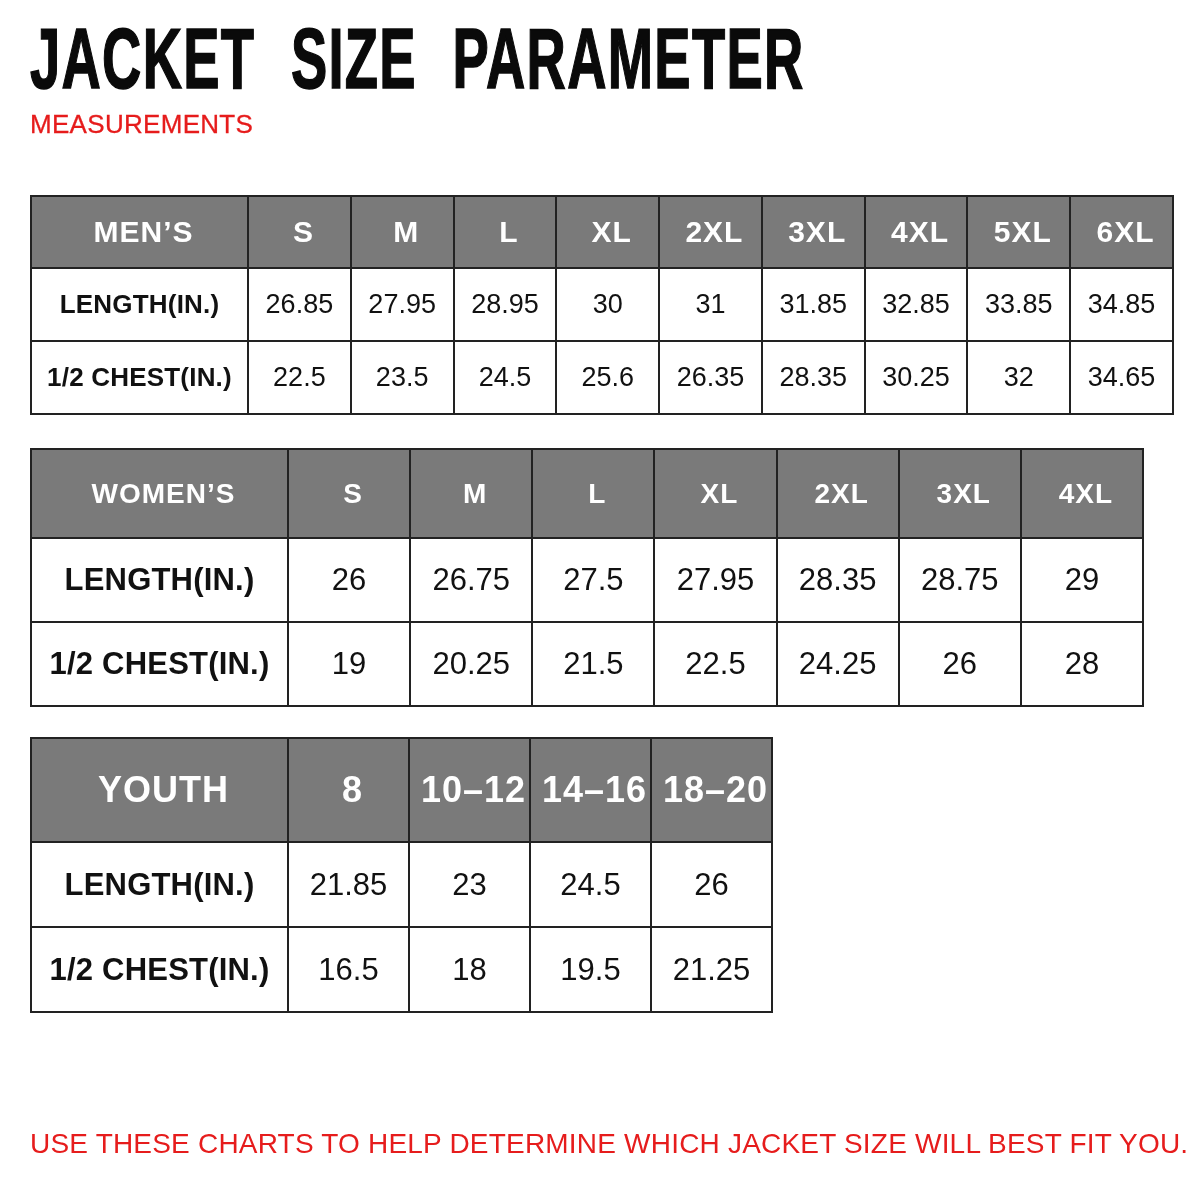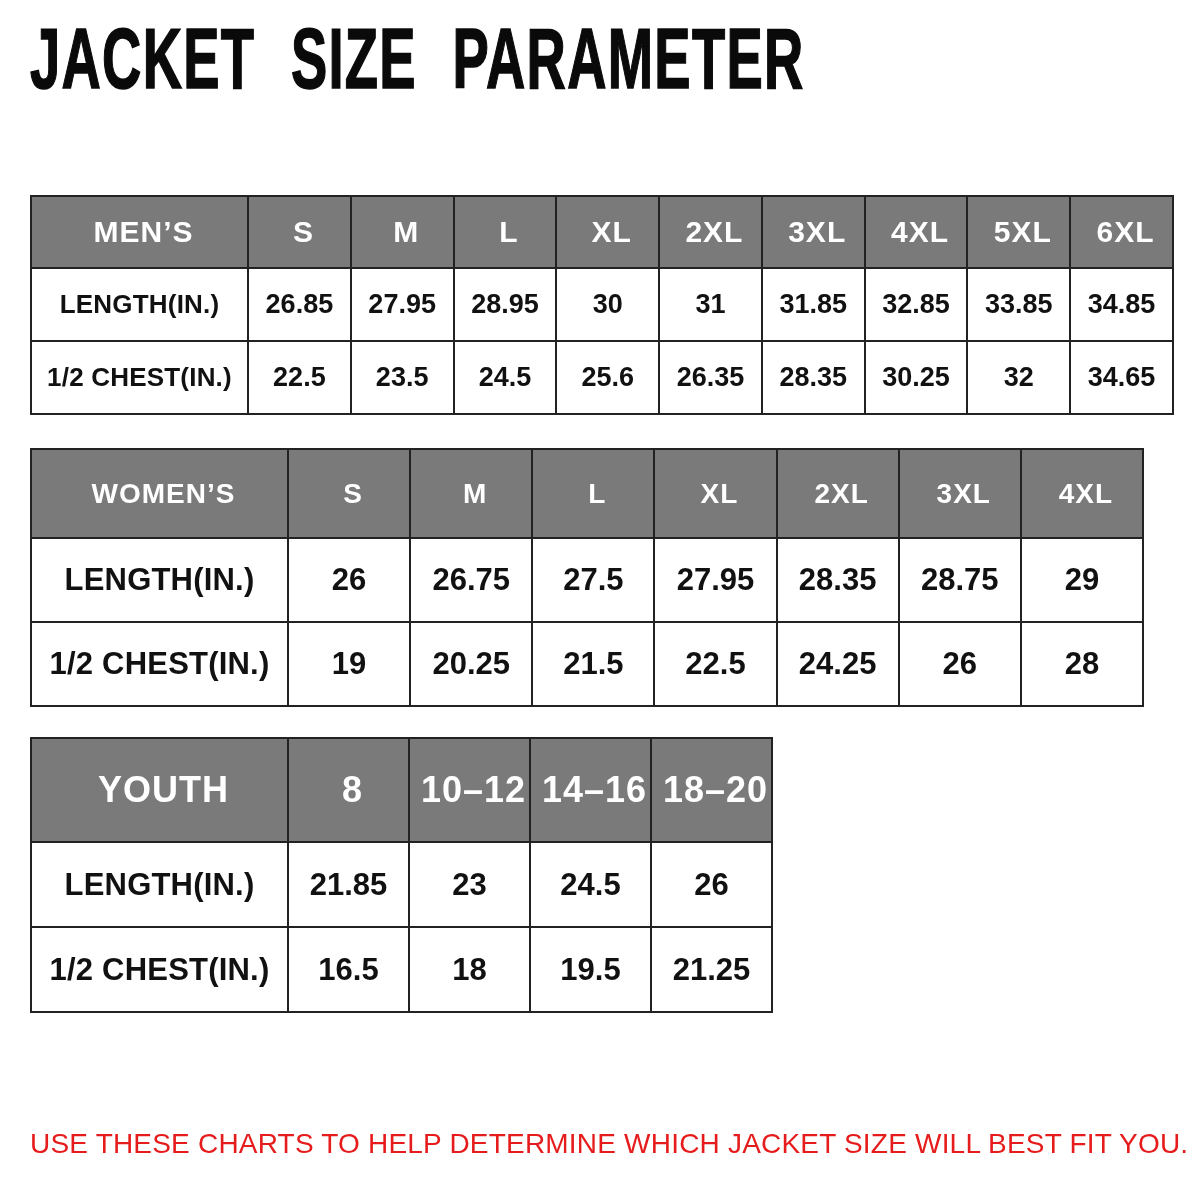"MEASUREMENTS" div { html: none -> <div>MEASUREMENTS</div> }
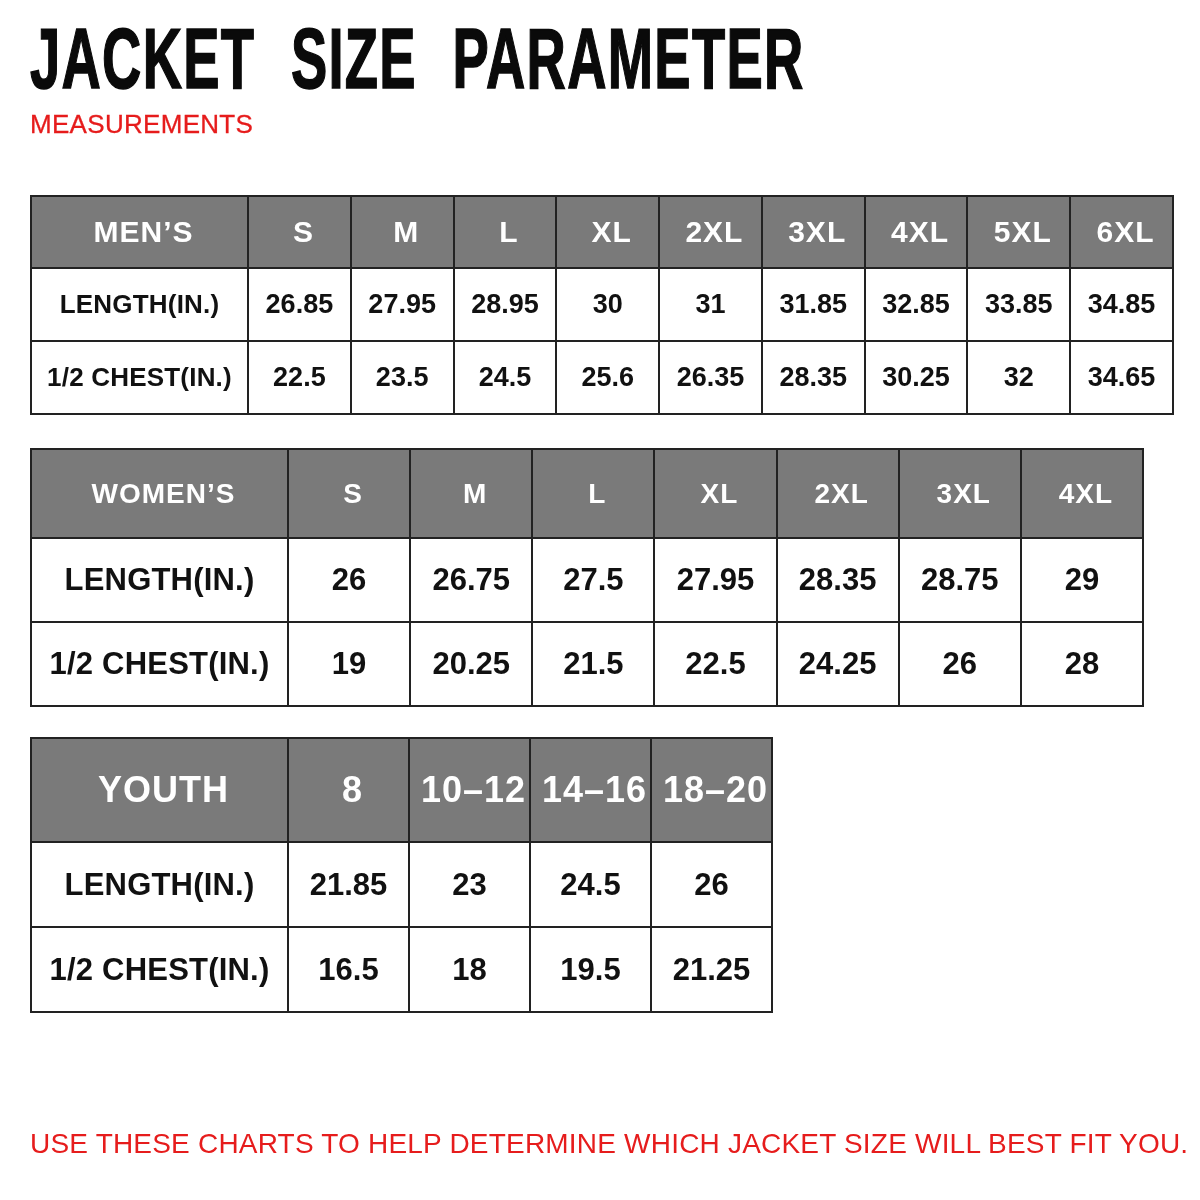"26.85" .size-table td.val { font-weight: bold -> normal }
